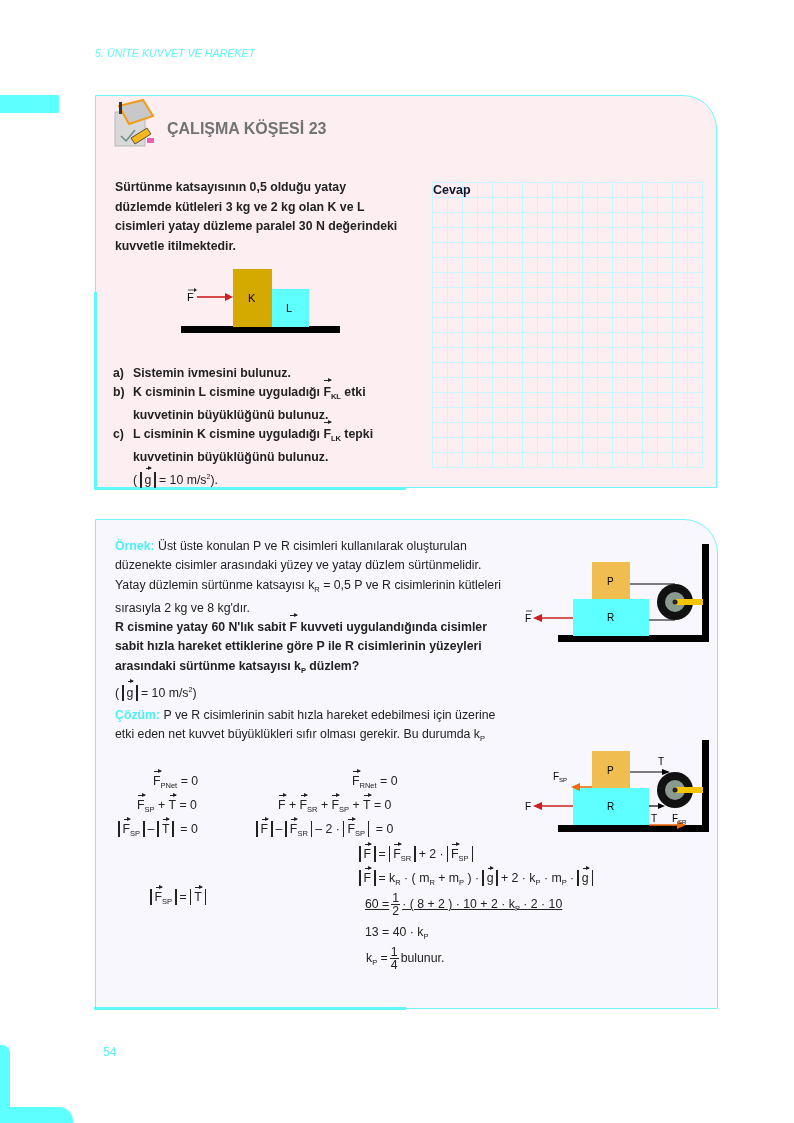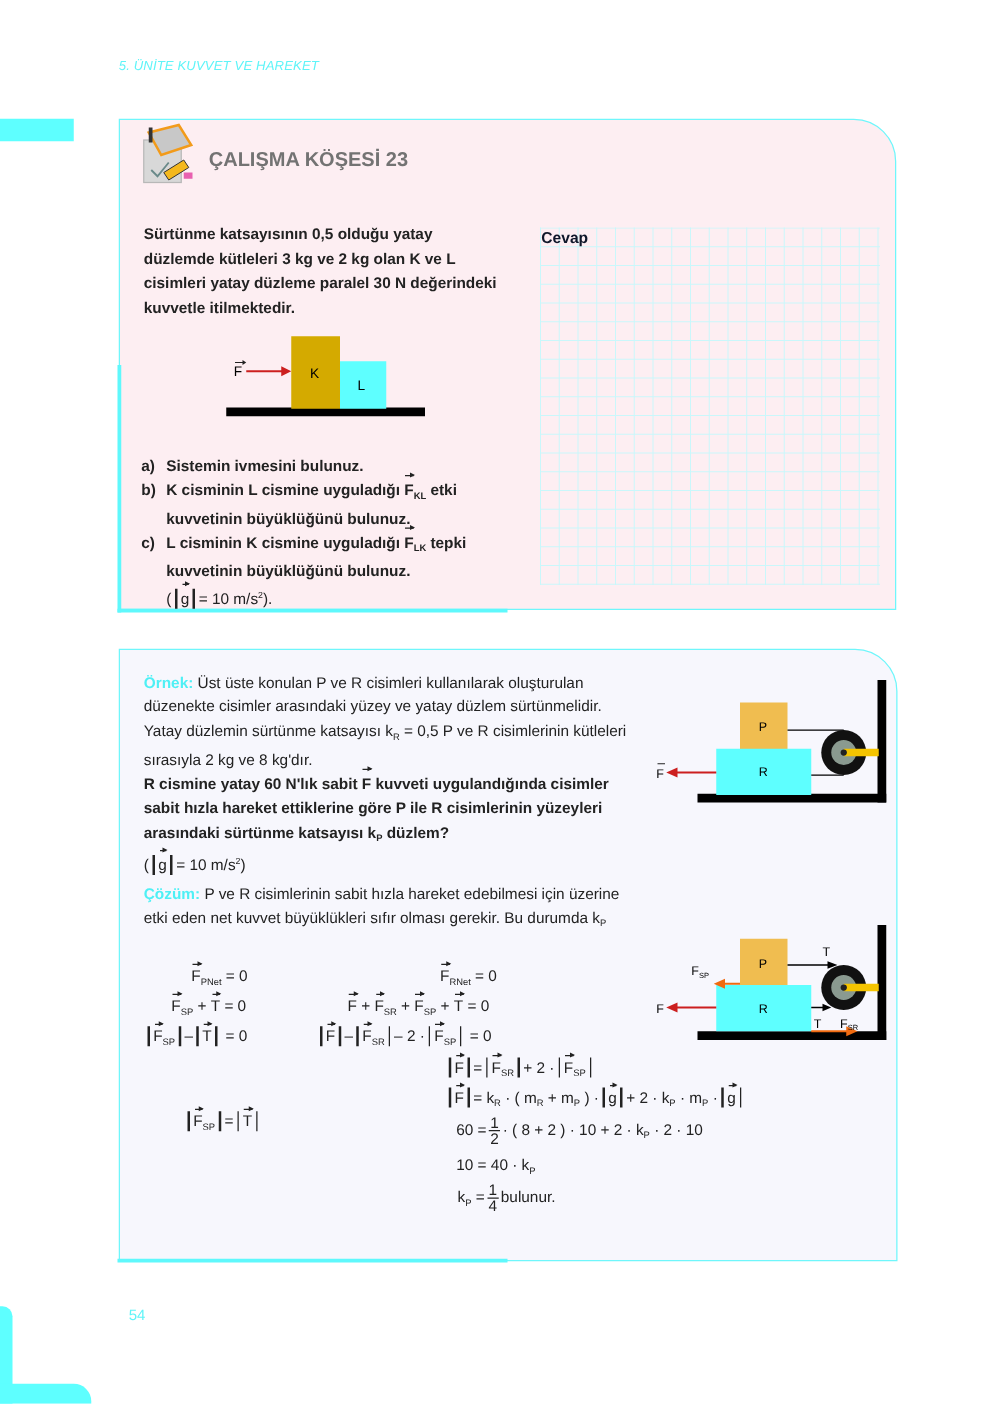"60 =" div.abs { text-decoration: none -> underline }
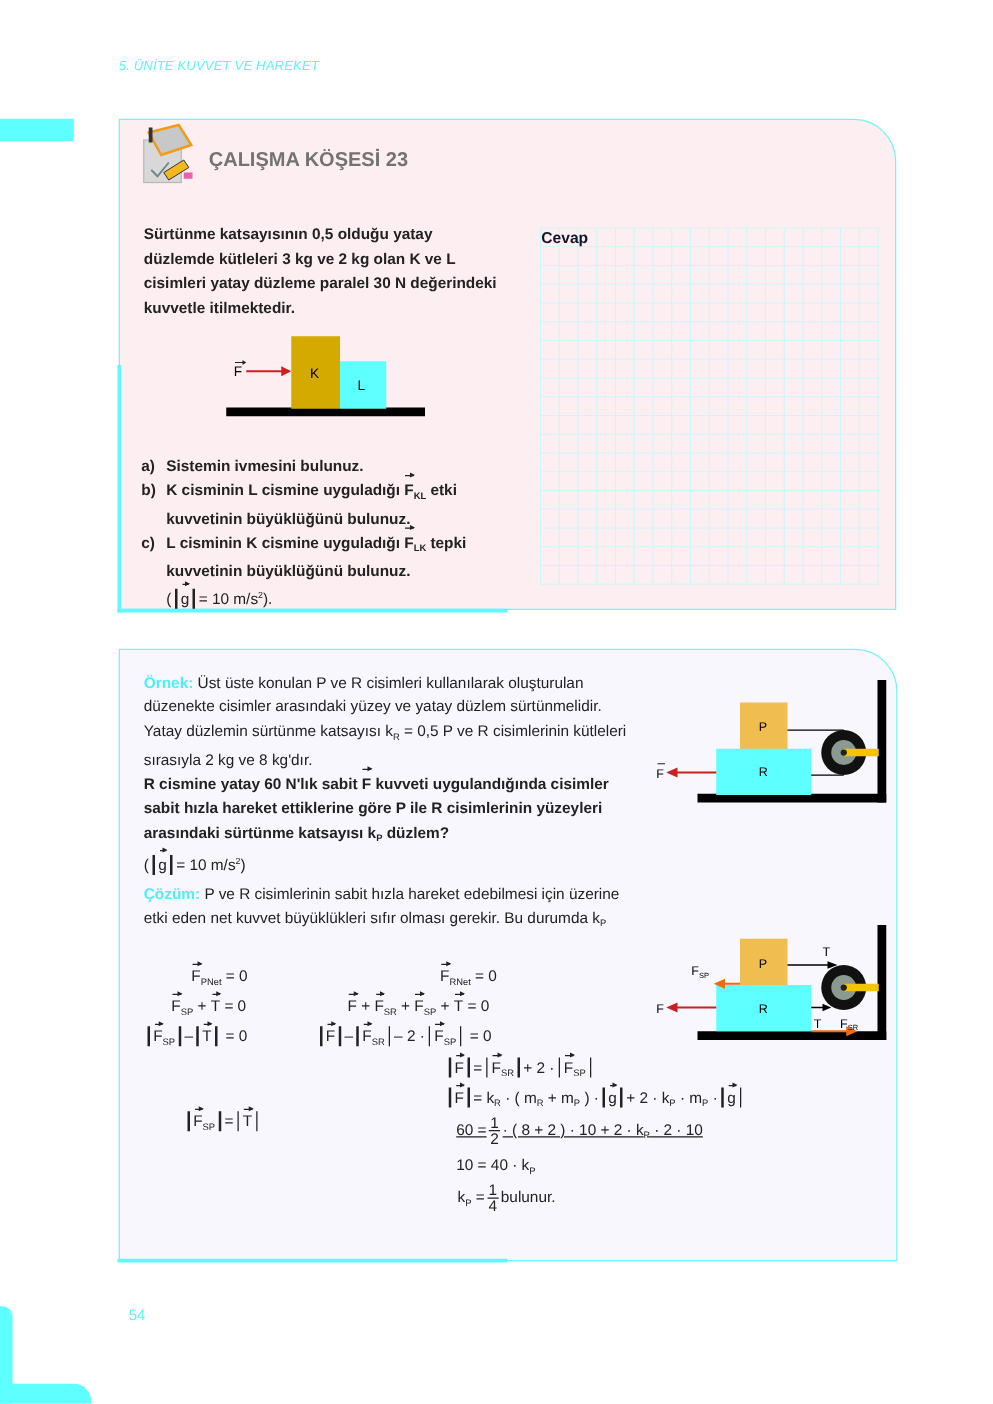"10 = 40 · k" span { text: 10 -> 13 }
